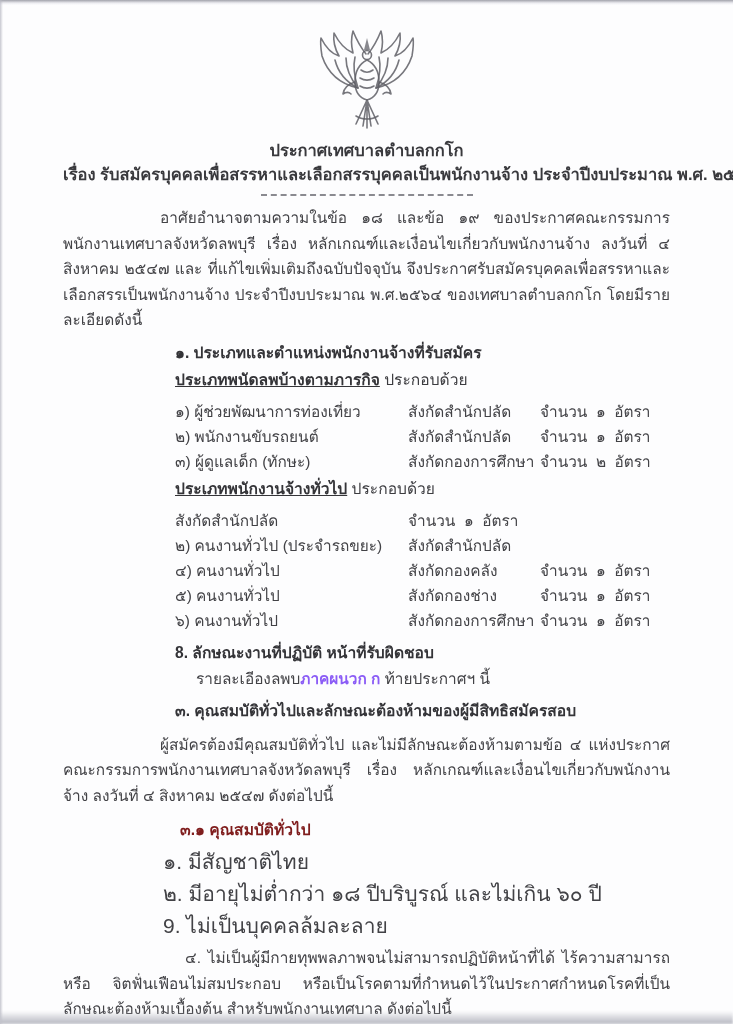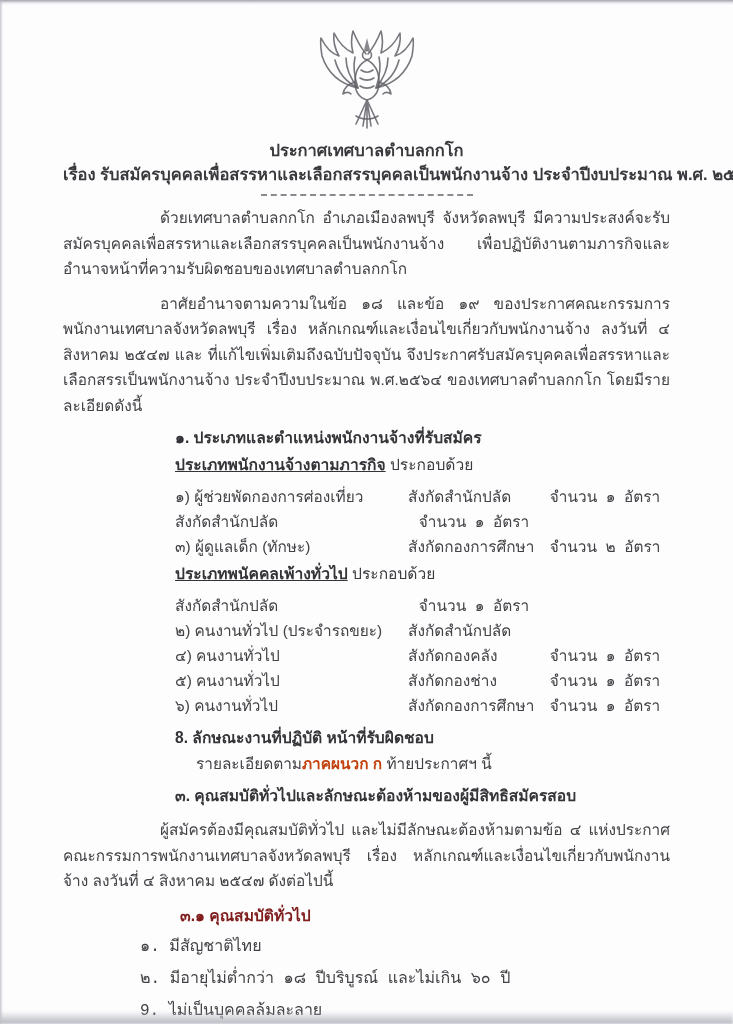"ด้วยเทศบาลตำบลกกโก อำเภอเมืองลพบุรี" p.body-para { html: <p>ด้วยเทศบาลตำบลกกโก อำเภอเมืองลพบุรี จังหวัดลพบุรี มีความประสงค์จะรับสมัครบุคคลเพื่อสรรหาและเลือกสรรบุคคลเป็นพนักงานจ้าง เพื่อปฏิบัติงานตามภารกิจและอำนาจหน้าที่ความรับผิดชอบของเทศบาลตำบลกกโก</p> -> none }
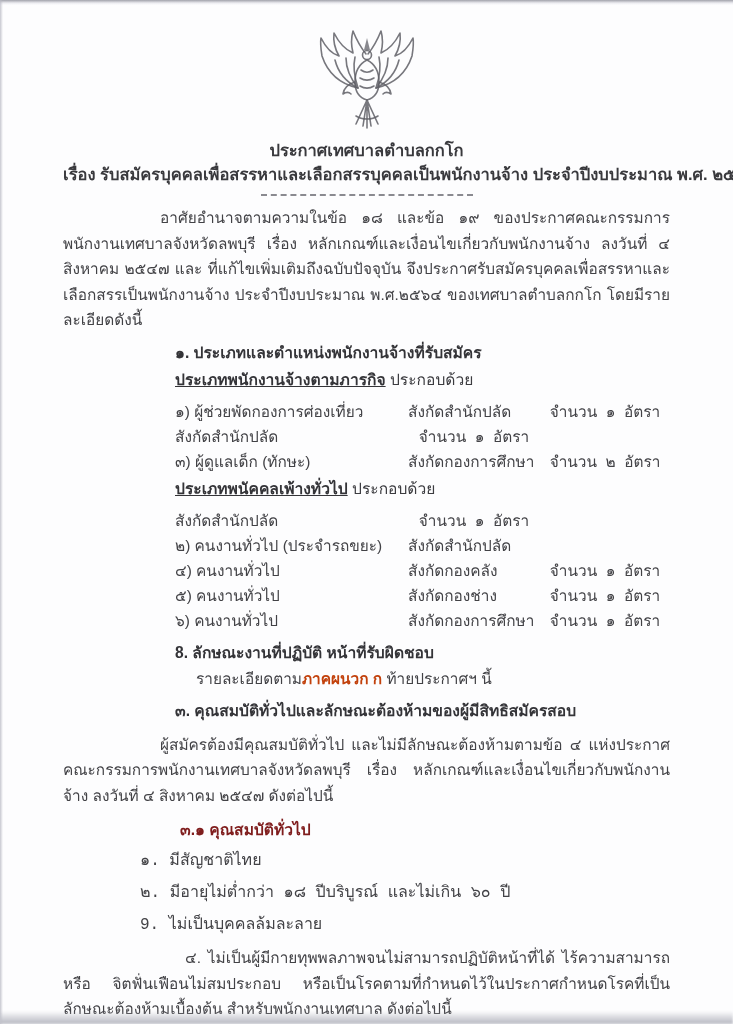"ประเภทพนักงานจ้างตามภารกิจ" span.u { text: ประเภทพนักงานจ้างตามภารกิจ -> ประเภทพนัดลพบ้างตามภารกิจ }
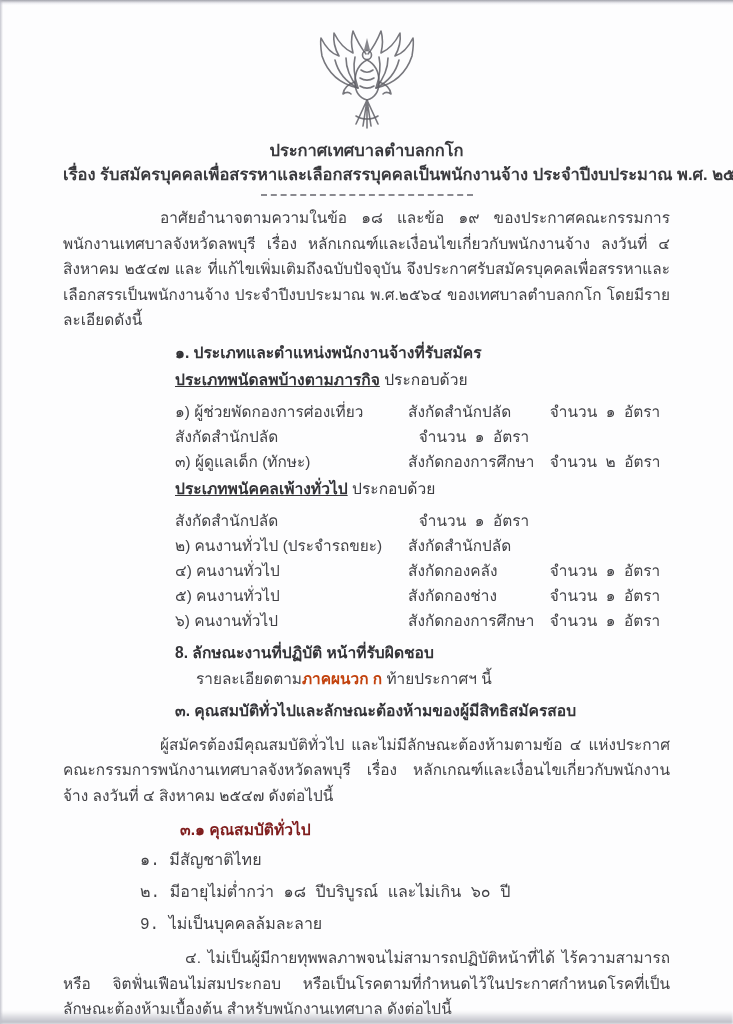"ผู้ช่วยพัดกองการศ่องเที่ยว" span { text: ผู้ช่วยพัดกองการศ่องเที่ยว -> ผู้ช่วยพัฒนาการท่องเที่ยว }
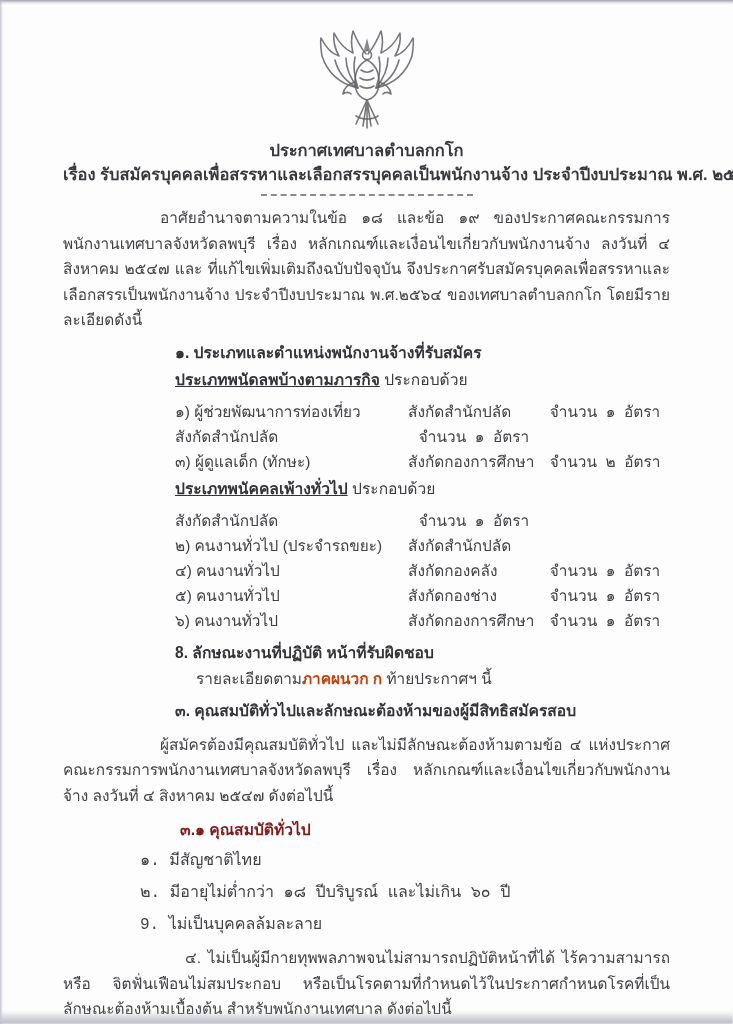"จำนวน ๑ อัตรา" .job-row .amount { text-align: center -> none }
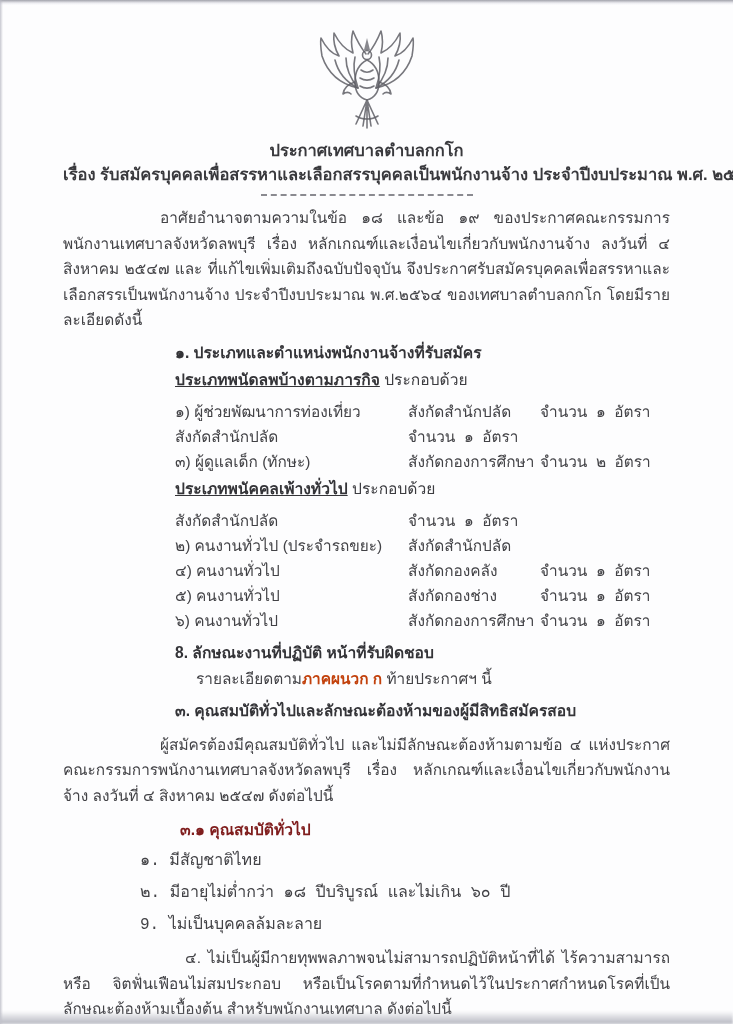"๒) พนักงานขับรถยนต์" span { html: none -> <span><span>๒)</span> <span>พนักงานขับรถยนต์</span></span> }
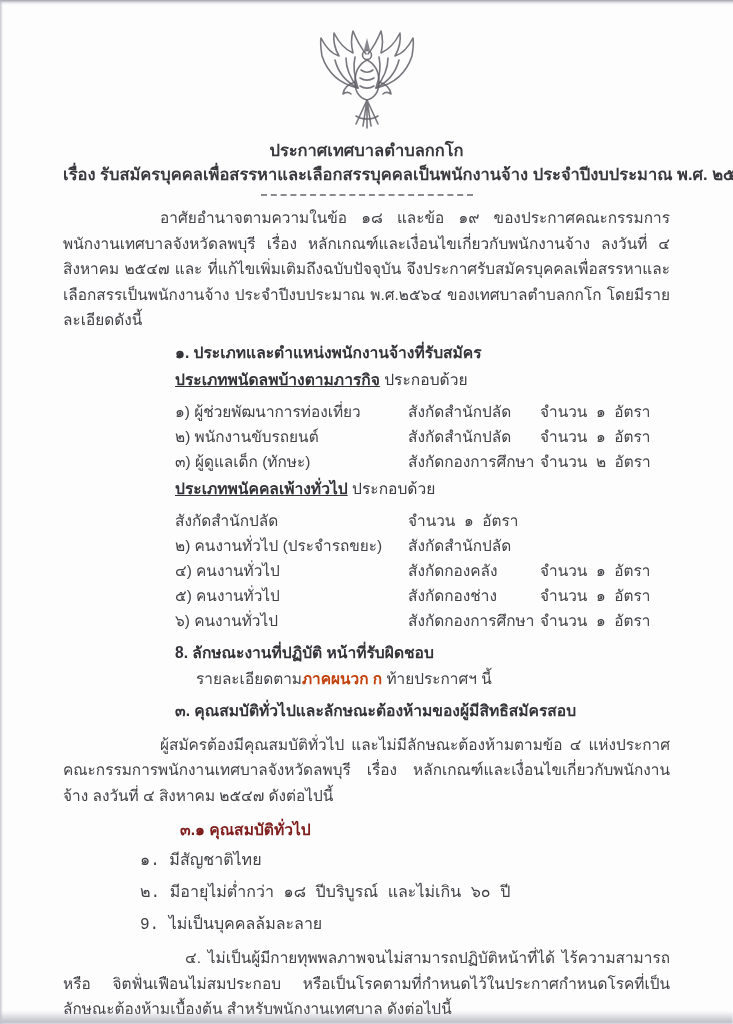"ประเภทพนัคคลเพ้างทั่วไป" span.u { text: ประเภทพนัคคลเพ้างทั่วไป -> ประเภทพนักงานจ้างทั่วไป }
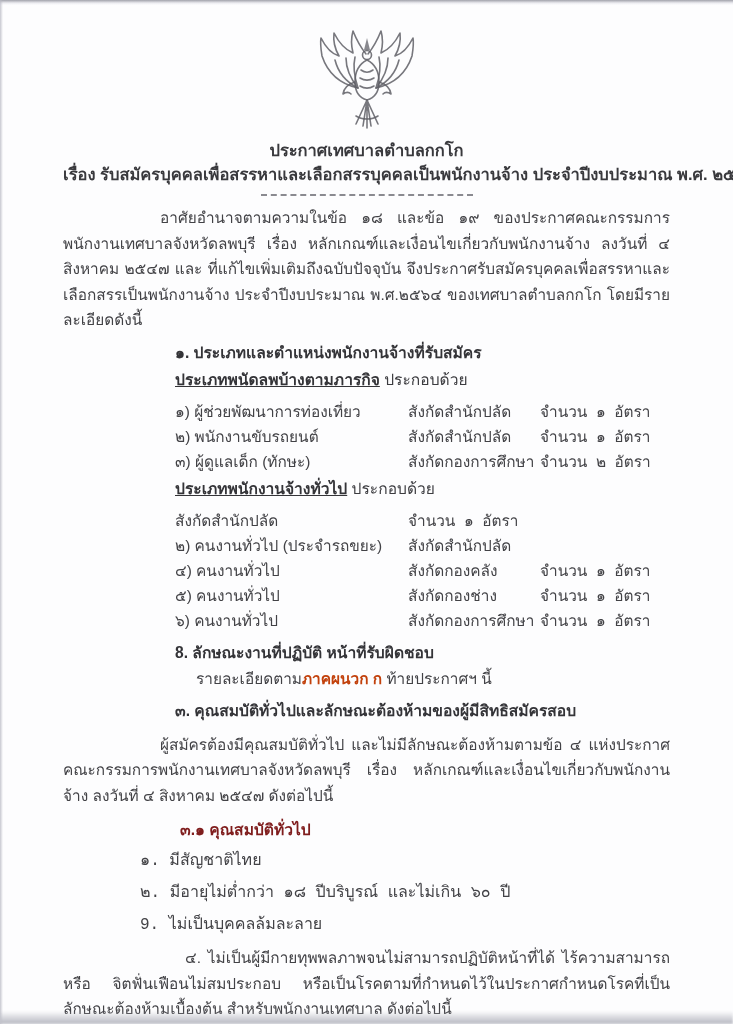"รายละเอียดตาม" span { text: รายละเอียดตาม -> รายละเอีองลพบ }
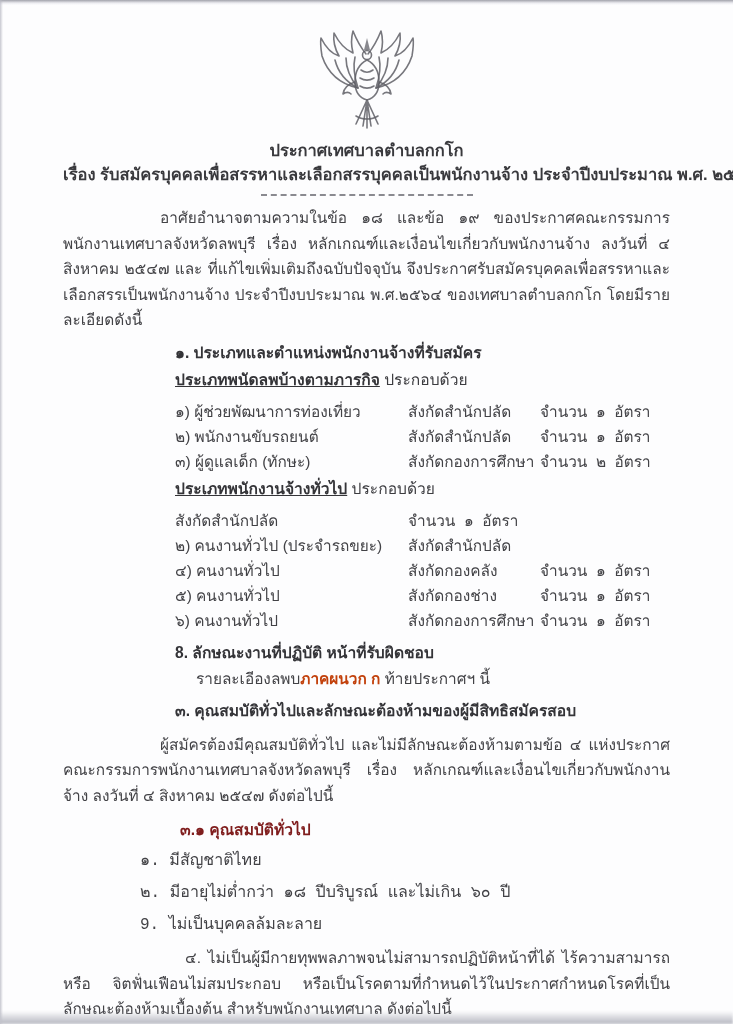"ภาคผนวก ก" .sec2-detail .b { color: #c2410c -> #8b5cf6 }
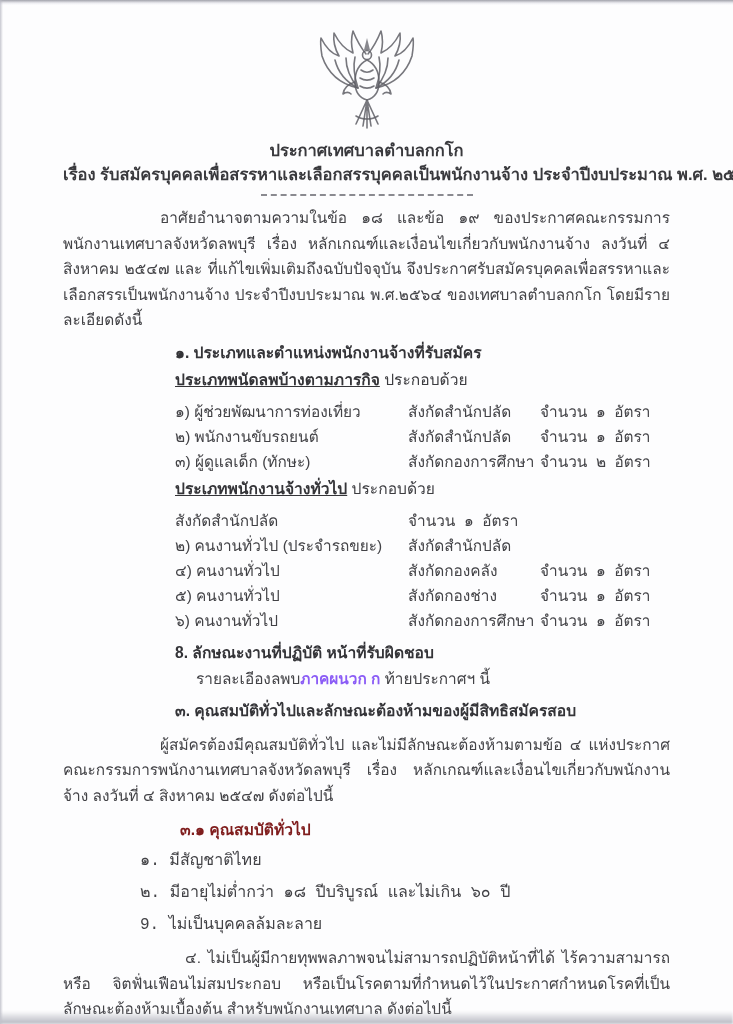"๑. มีสัญชาติไทย" .qual-item { font-family: Liberation Mono, monospace -> none; font-size: 16px -> 21px; margin: 7px 0 0 77px -> 7px 0 0 100px }
